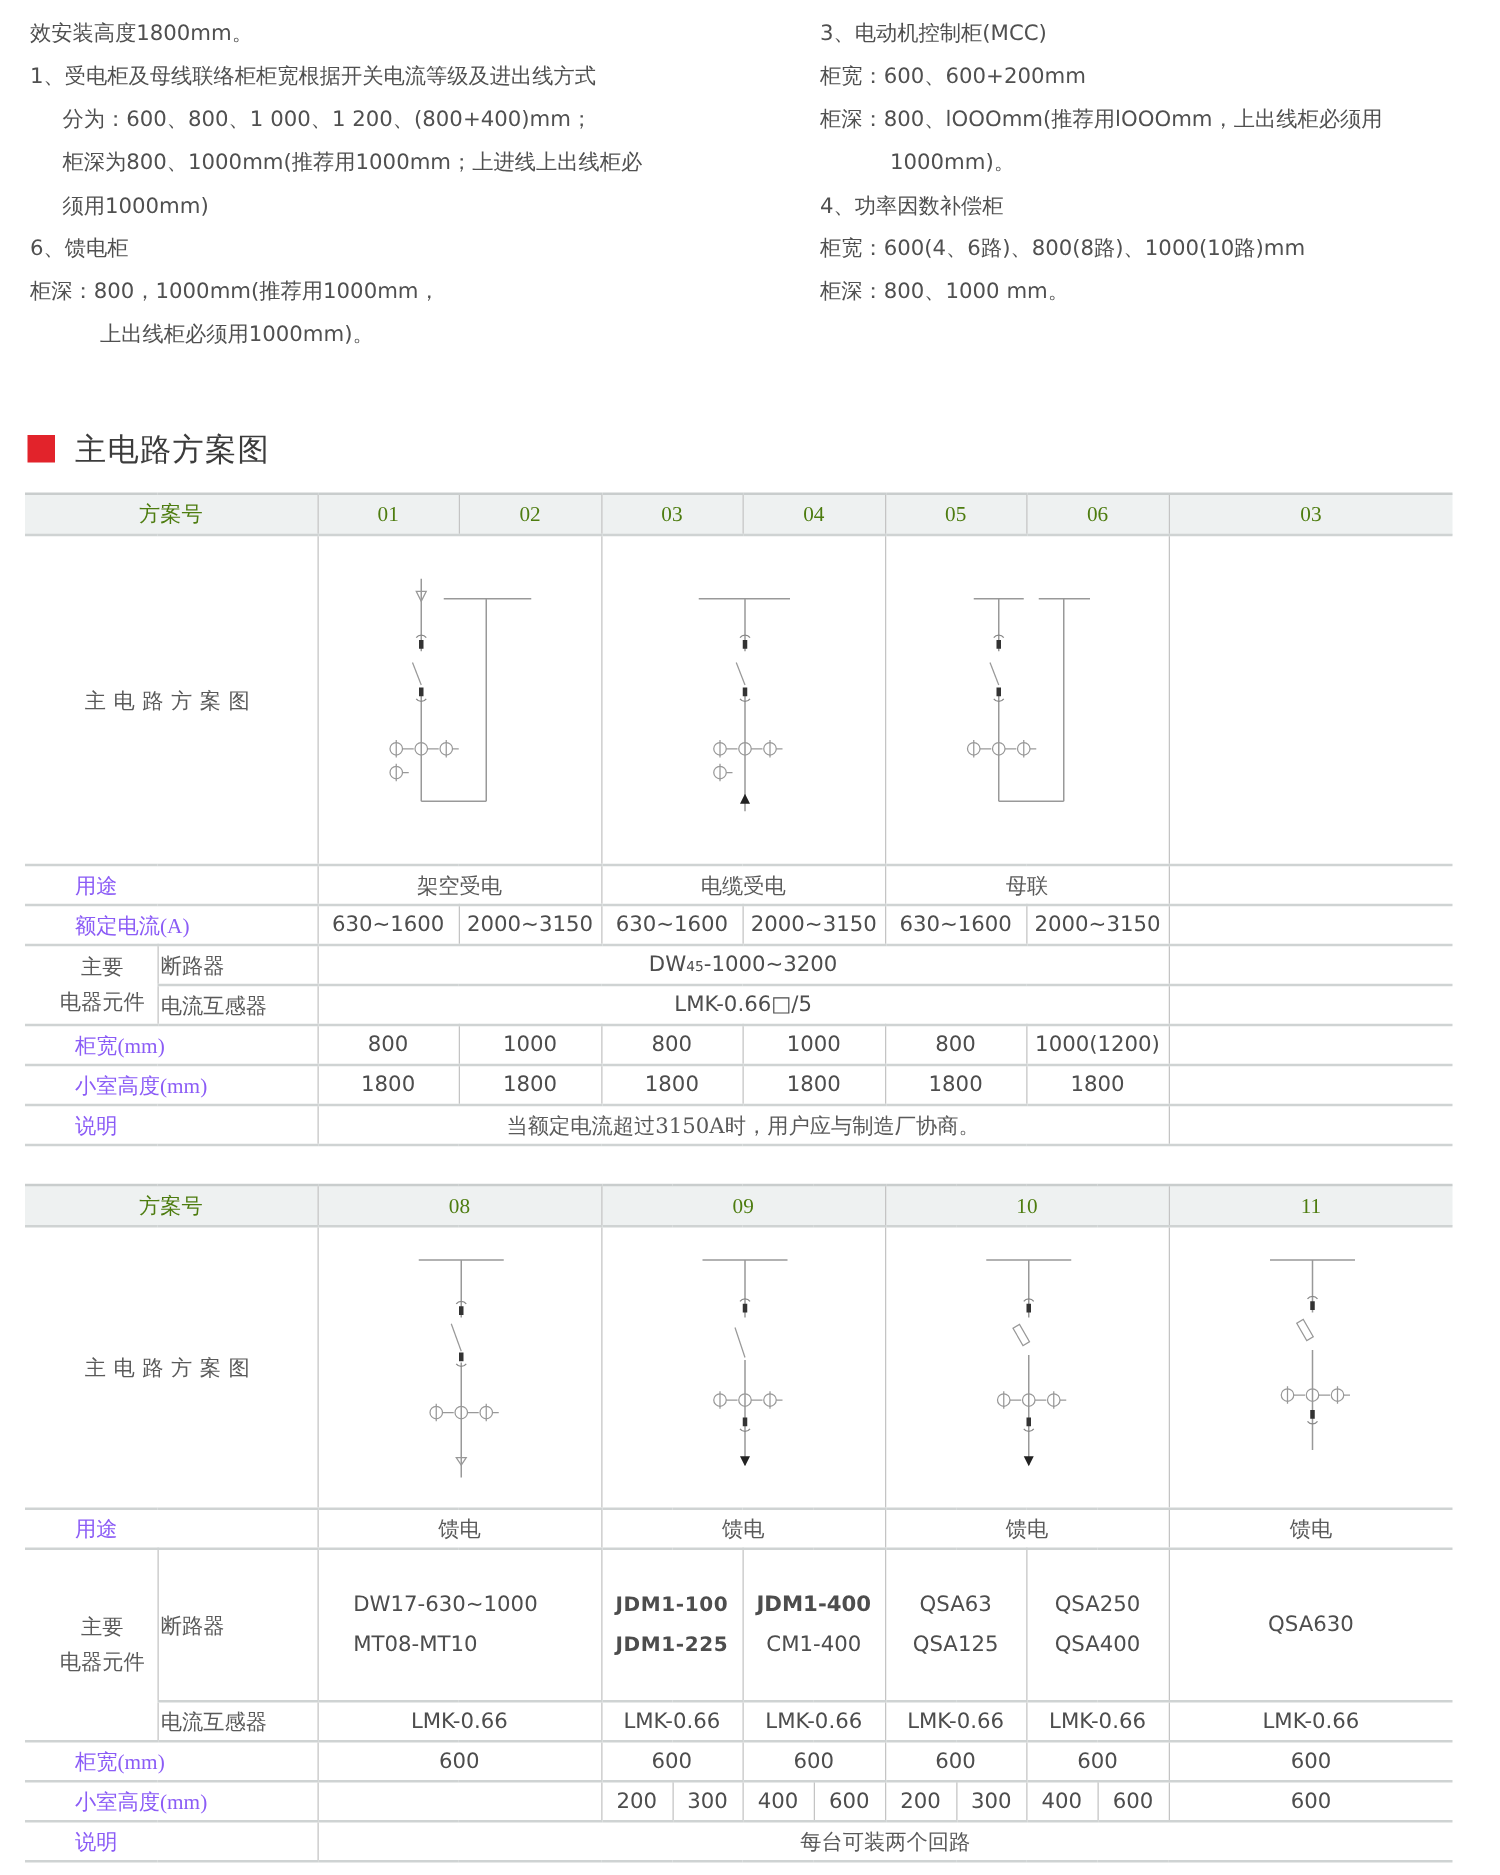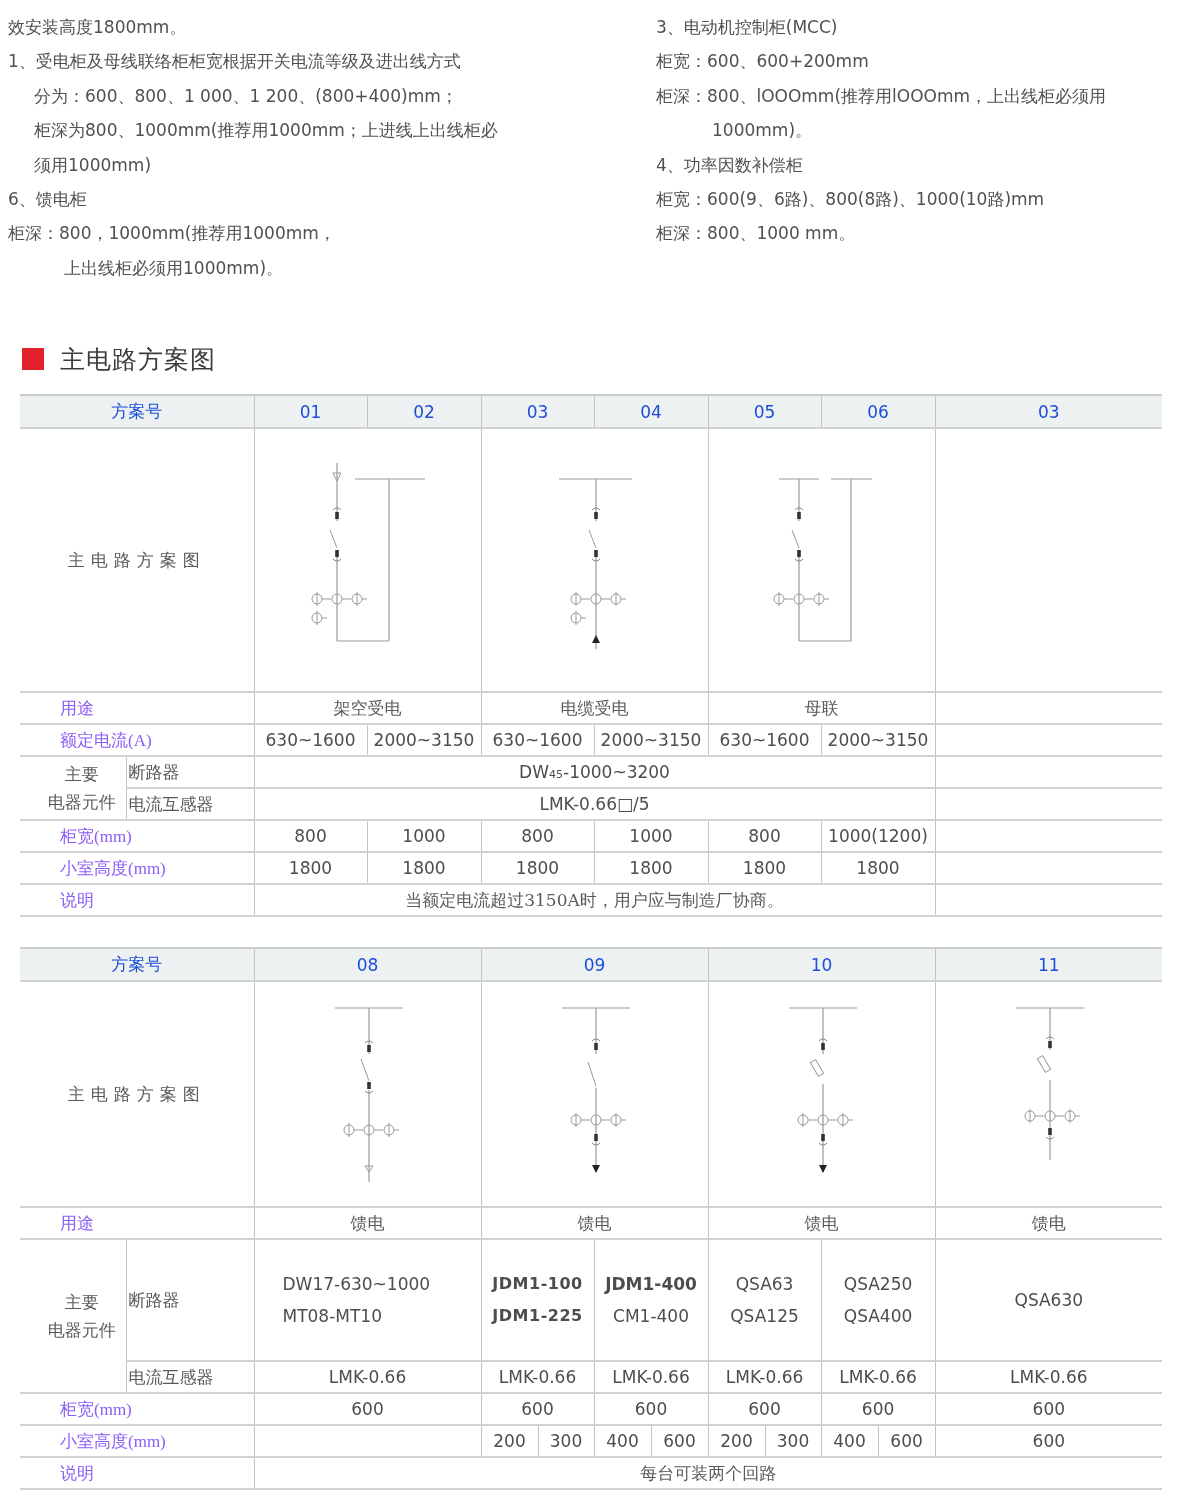"效安装高度1800mm。" .intro.left { left: 8px -> 24px }
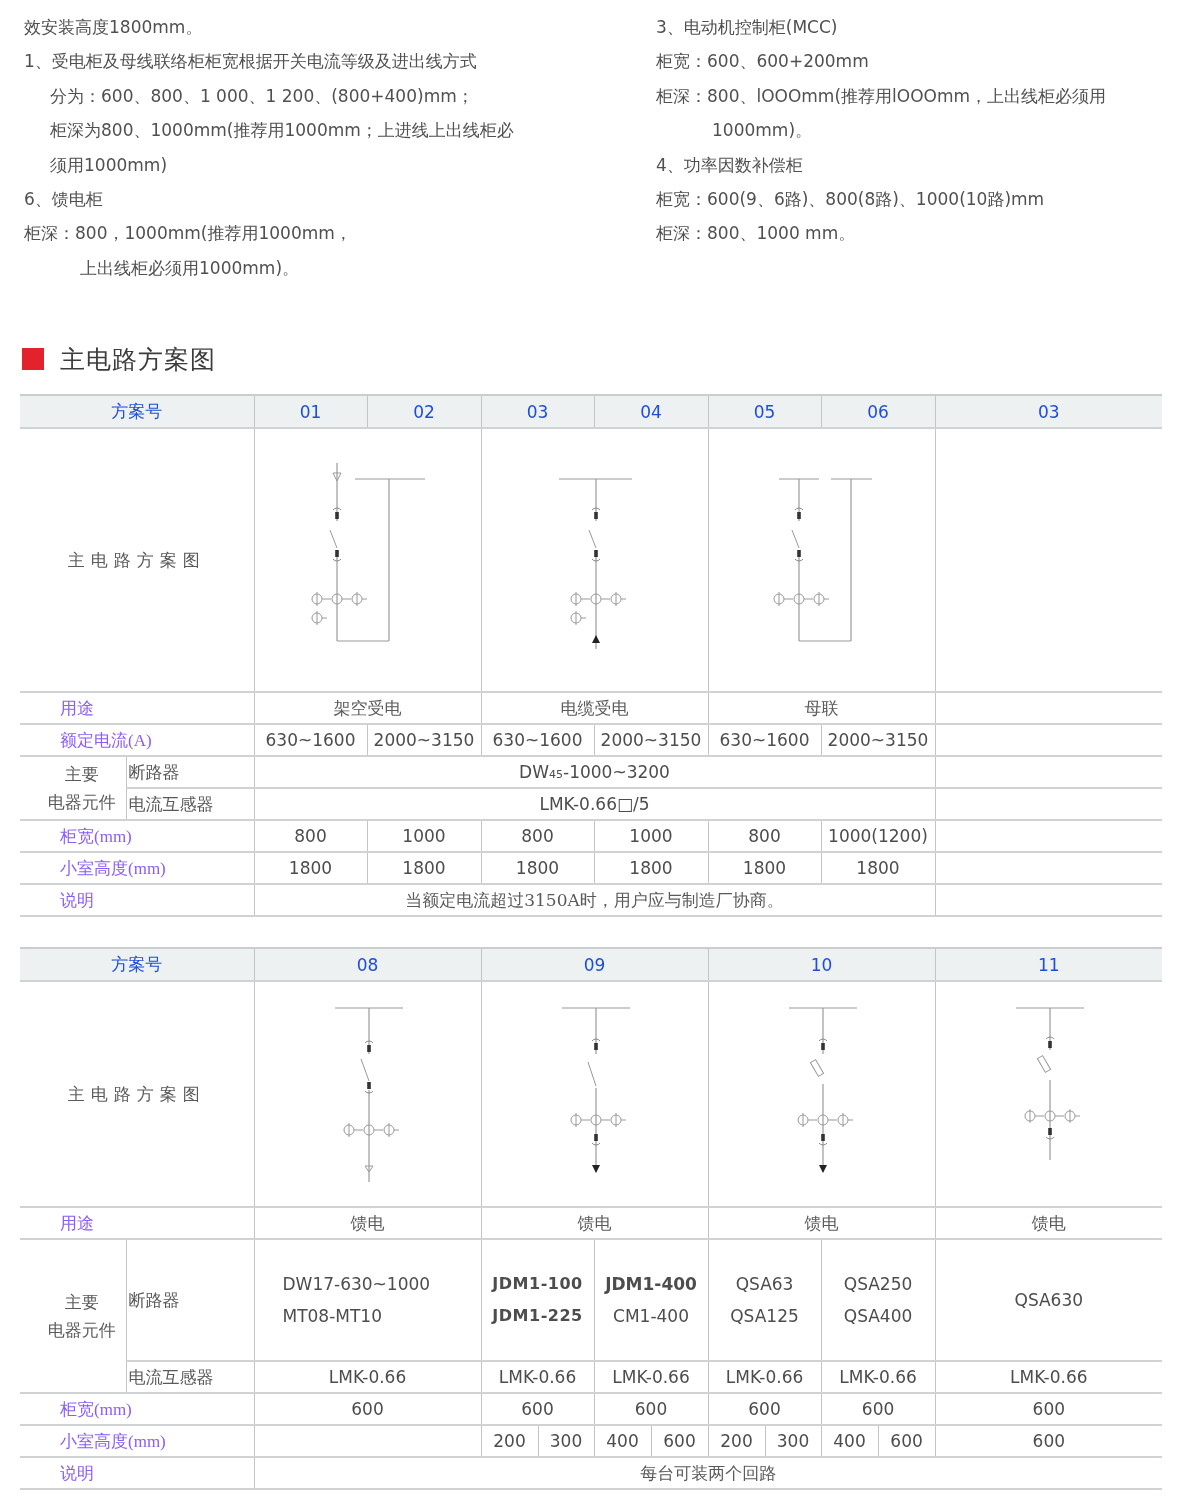"柜宽：600(9、6路)、800(8路)、1000(10路)mm" div.ln { text: 9 -> 4 }
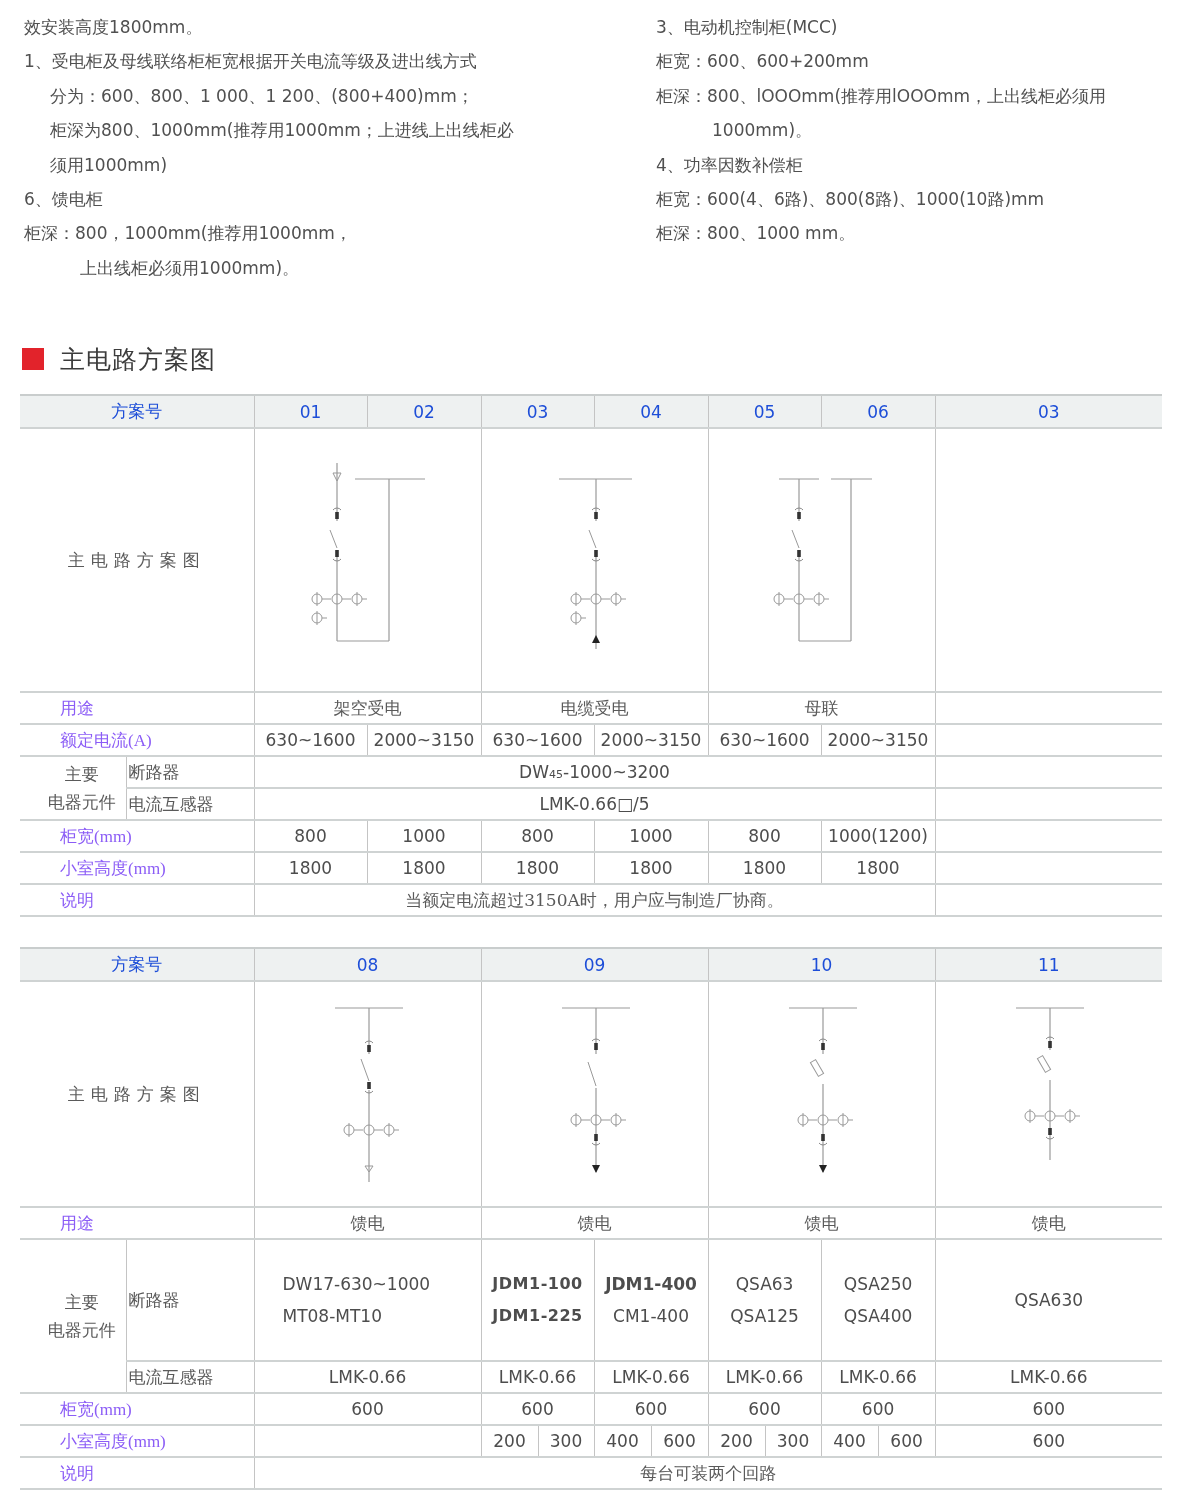"方案号" table.scheme tr.hdr td { color: #1d4ed8 -> #4d7c0f; font-family: none -> Liberation Serif, serif }
